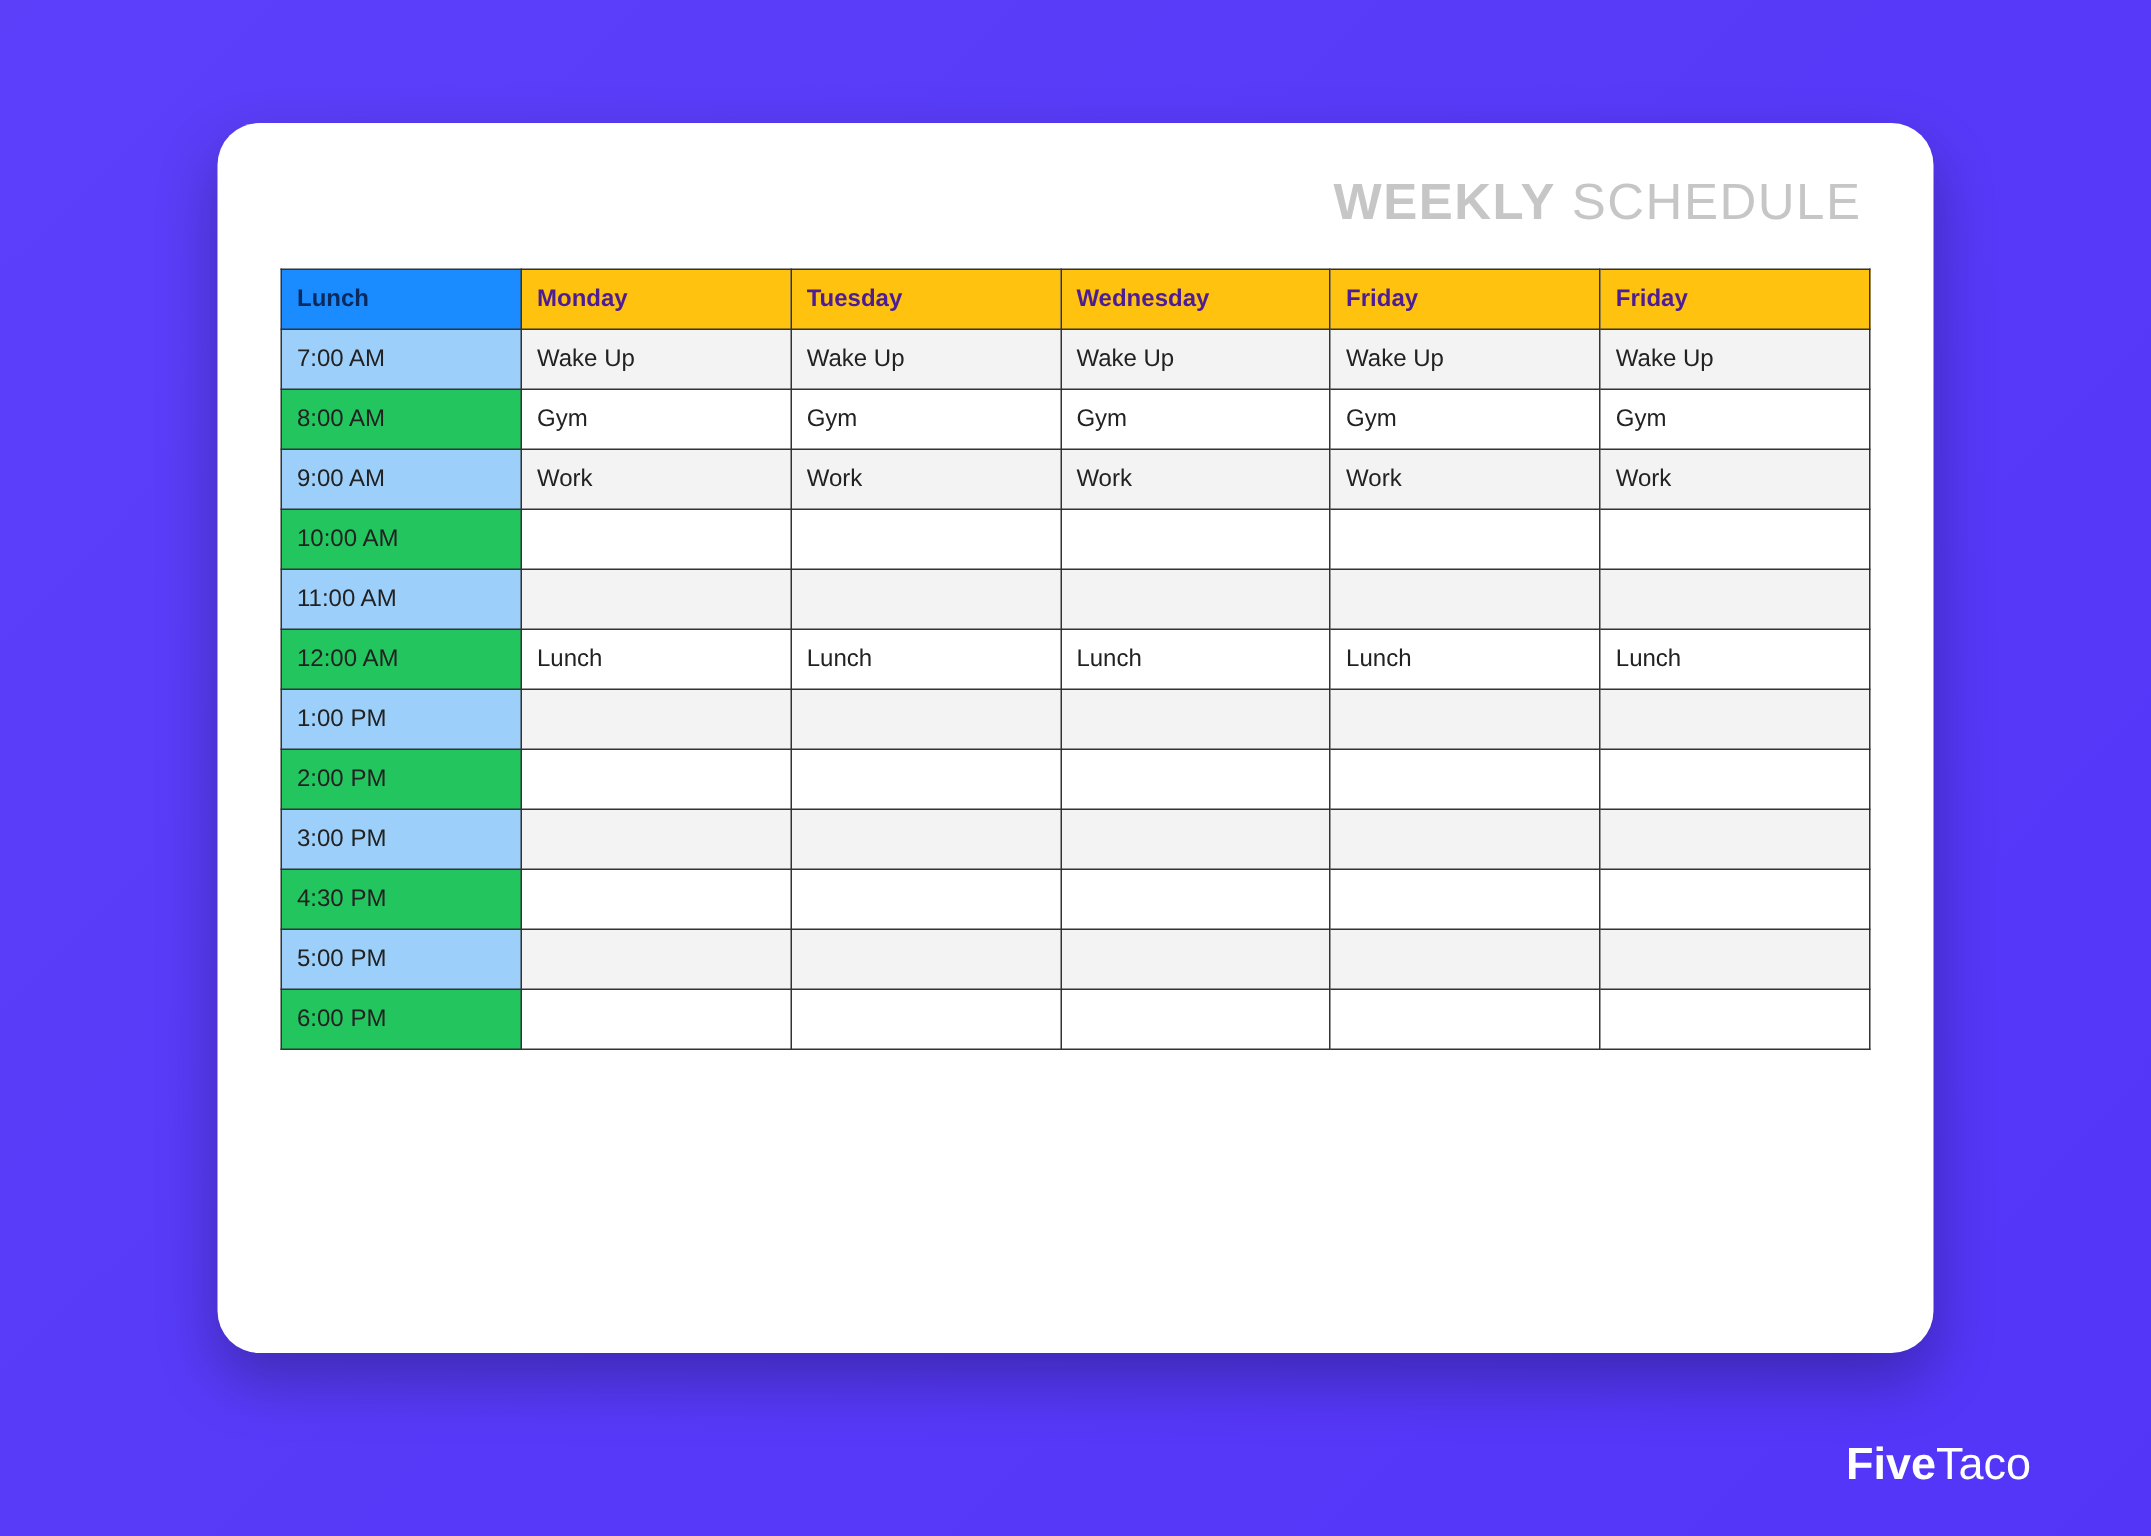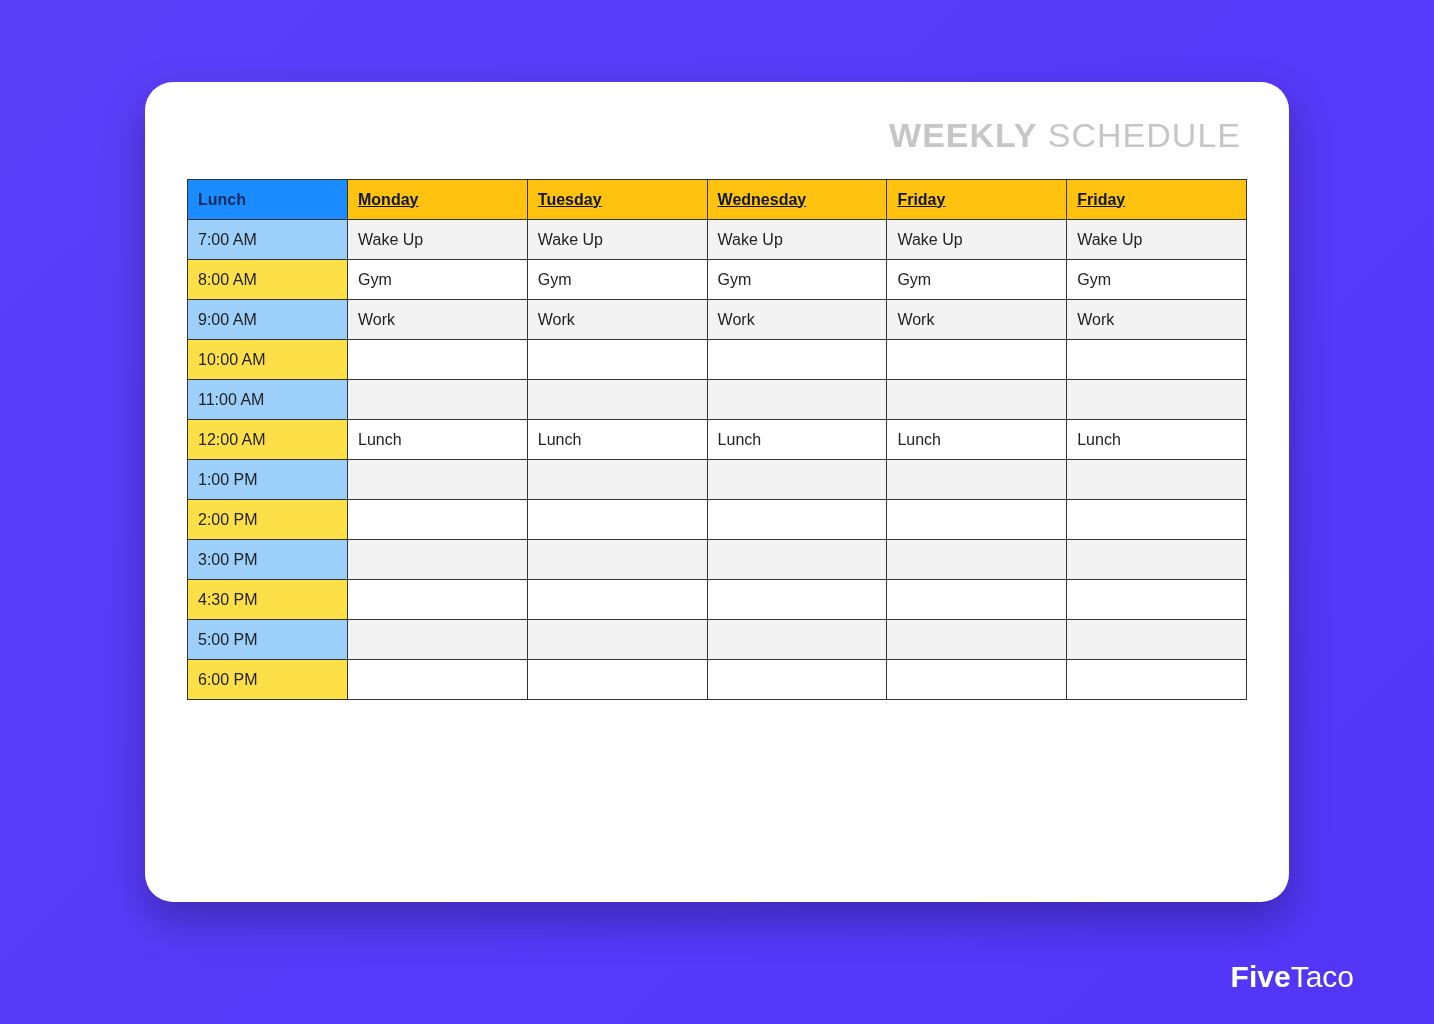"Monday" th.day-header { color: #0f172a -> #4c1d95; text-decoration: underline -> none }
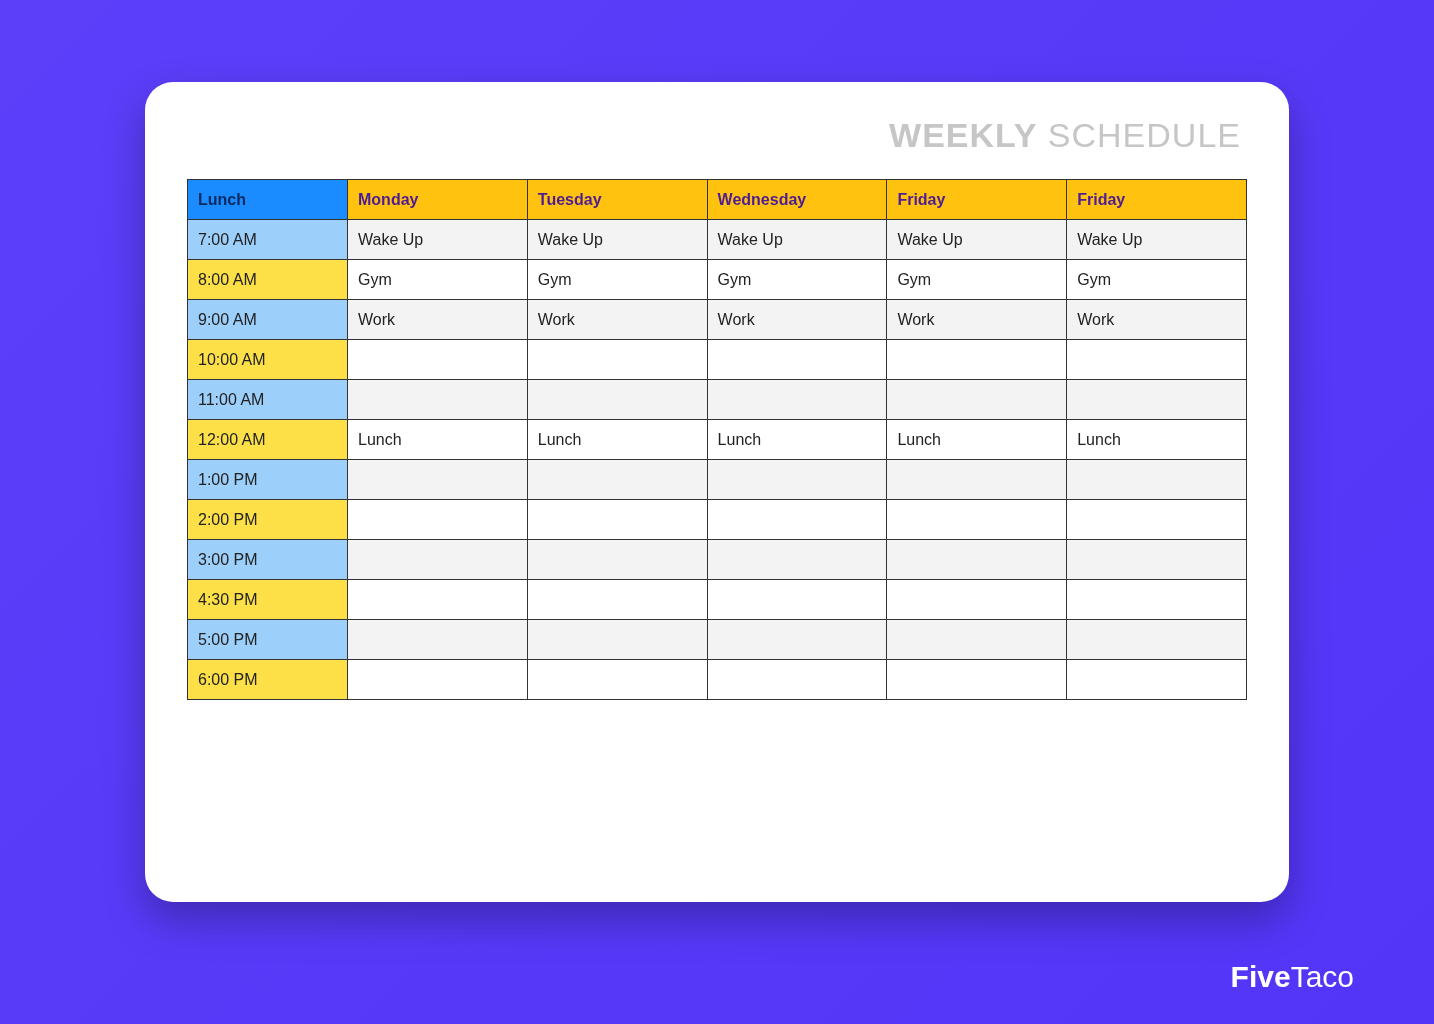"8:00 AM" td.time-cell { background: #fde047 -> #22c55e }
